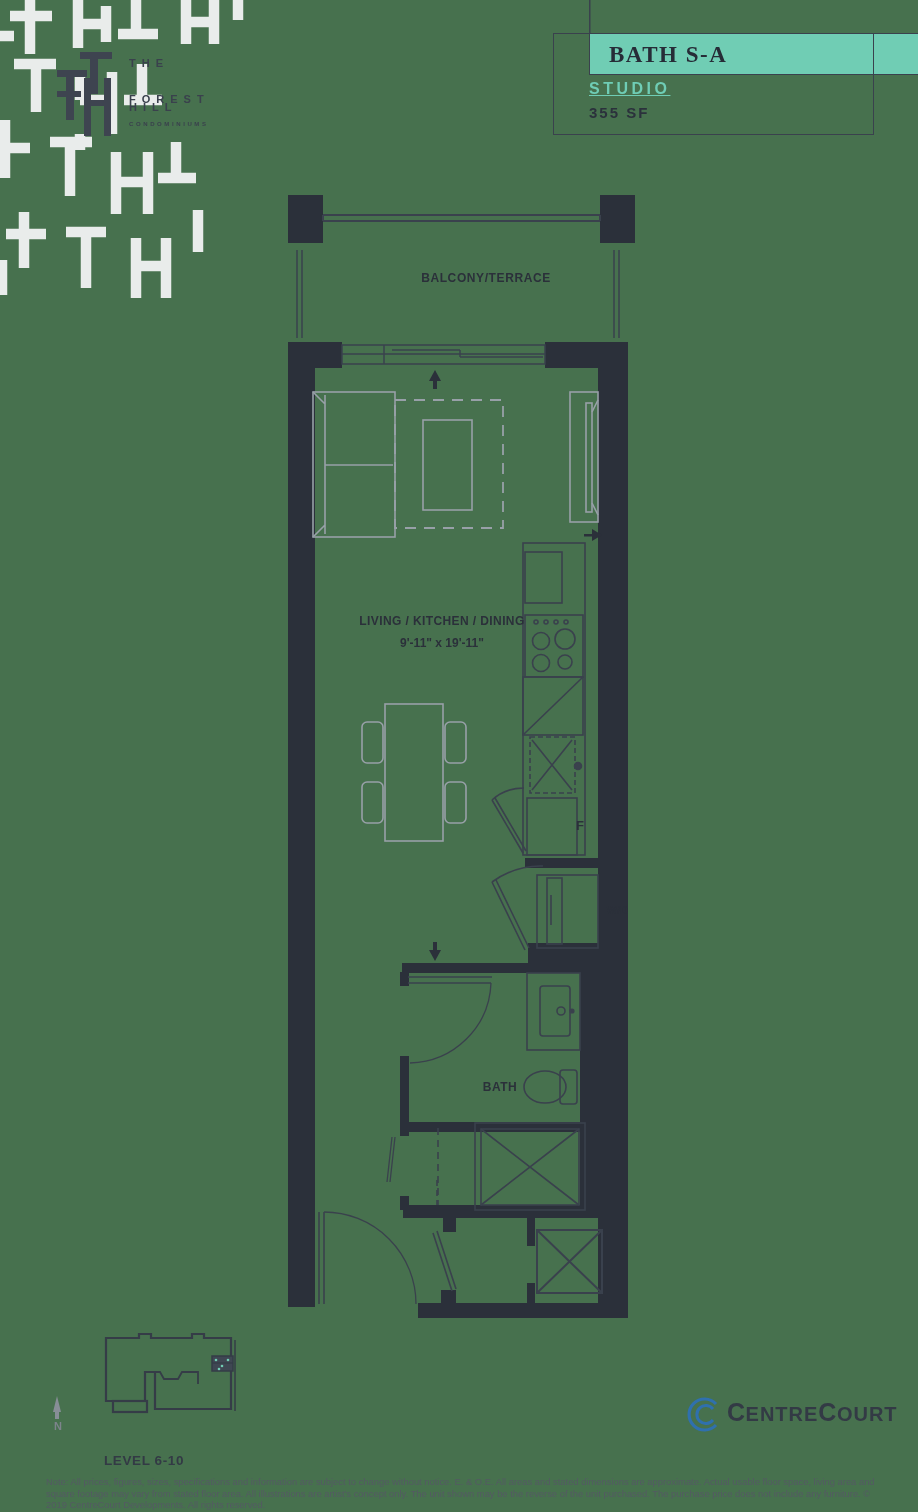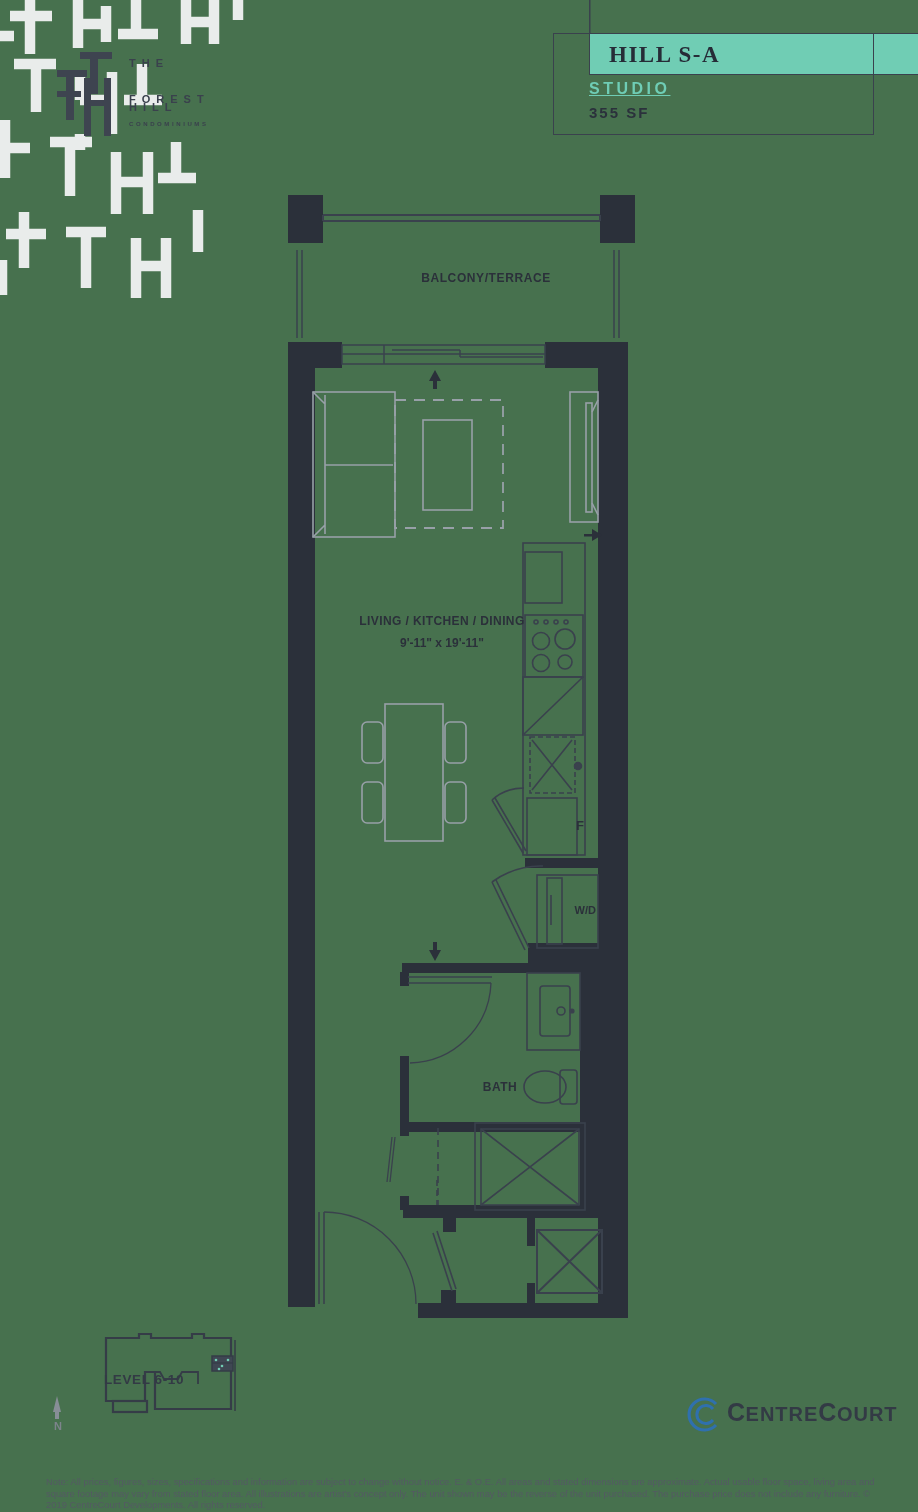"HILL S-A" div.abs { text: HILL -> BATH }
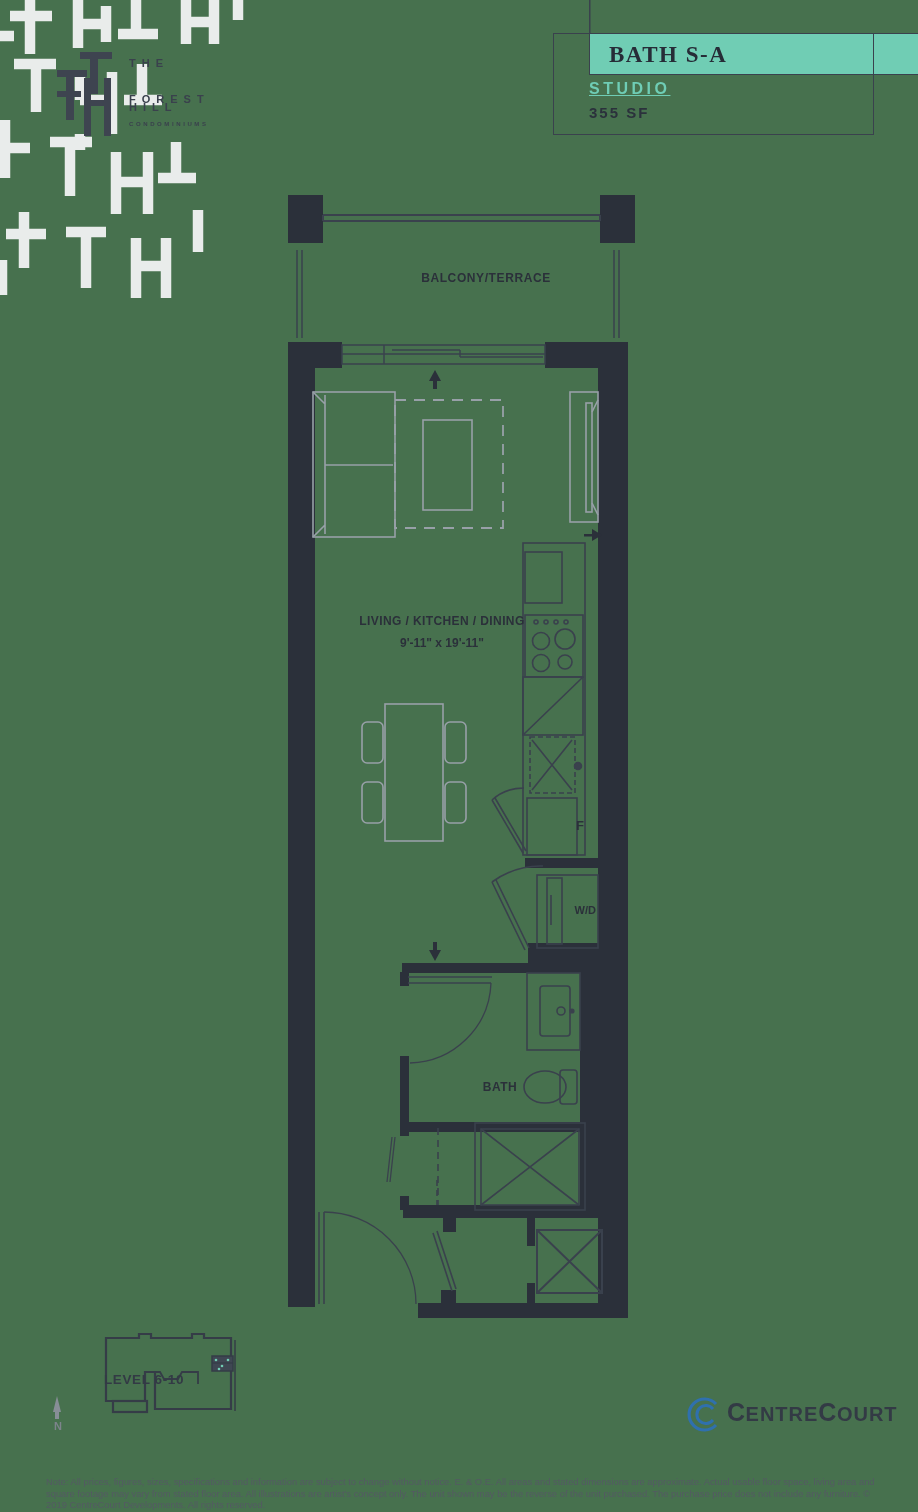"W/D" .lbl-wd { left: 528px -> 560px }
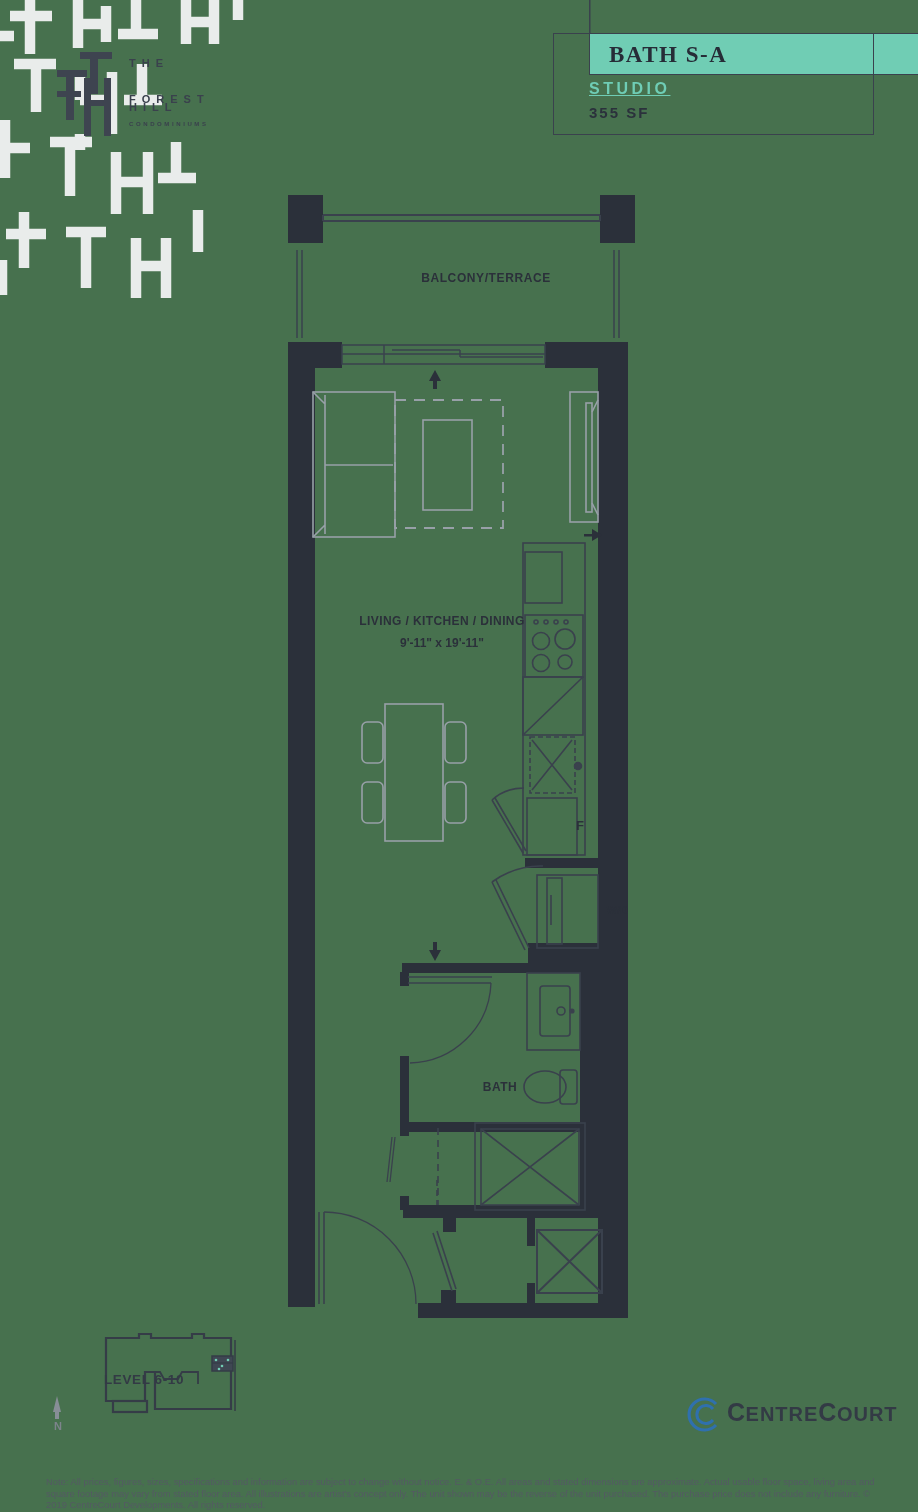"LEVEL 6-10" .lbl-level { top: 1372px -> 1453px }
